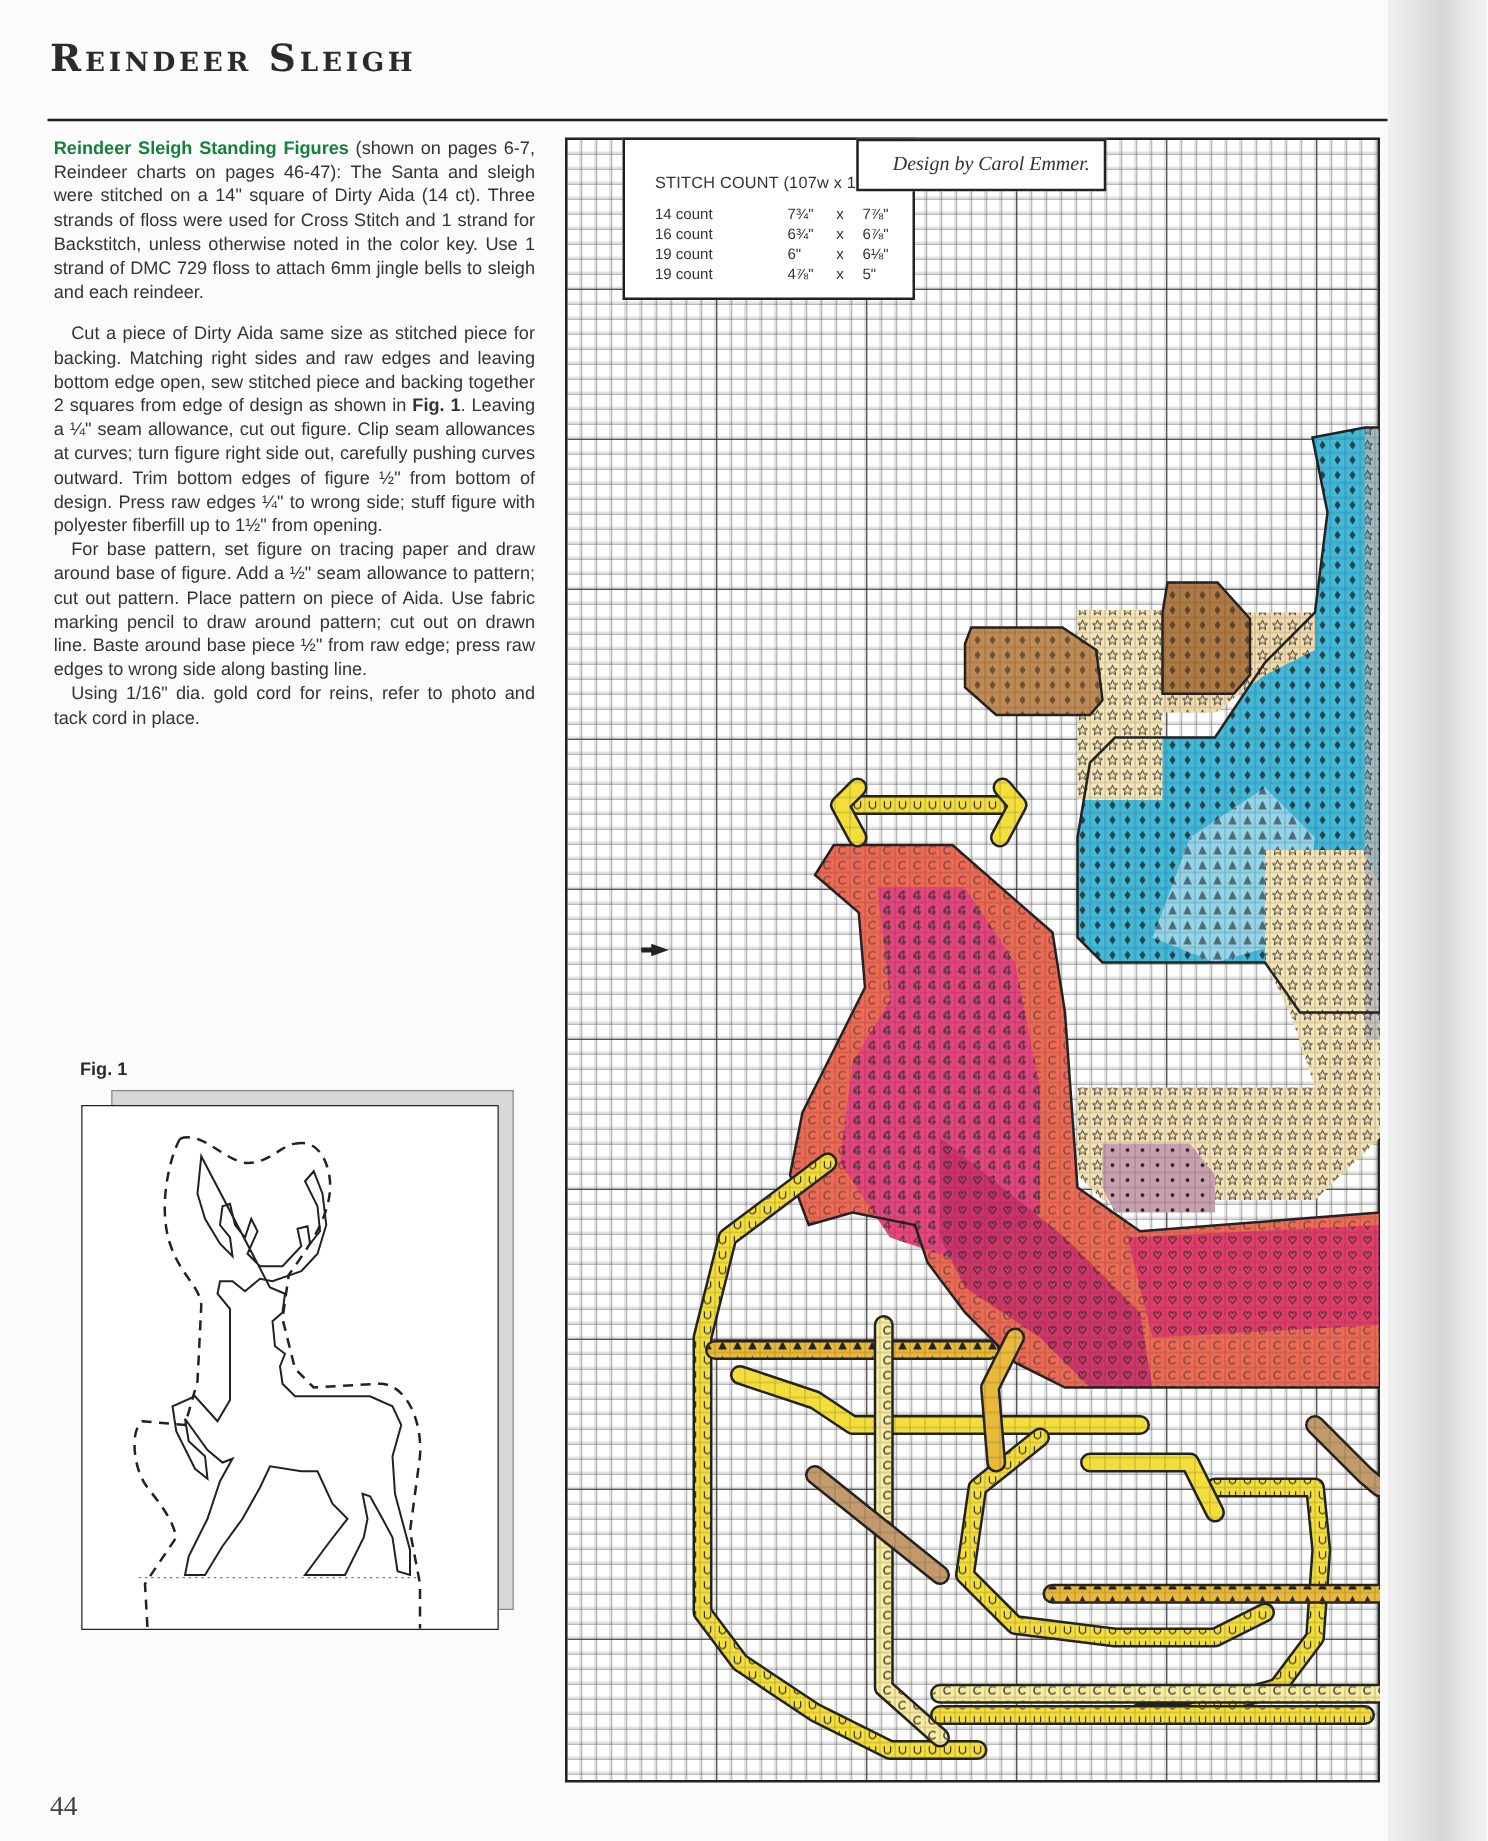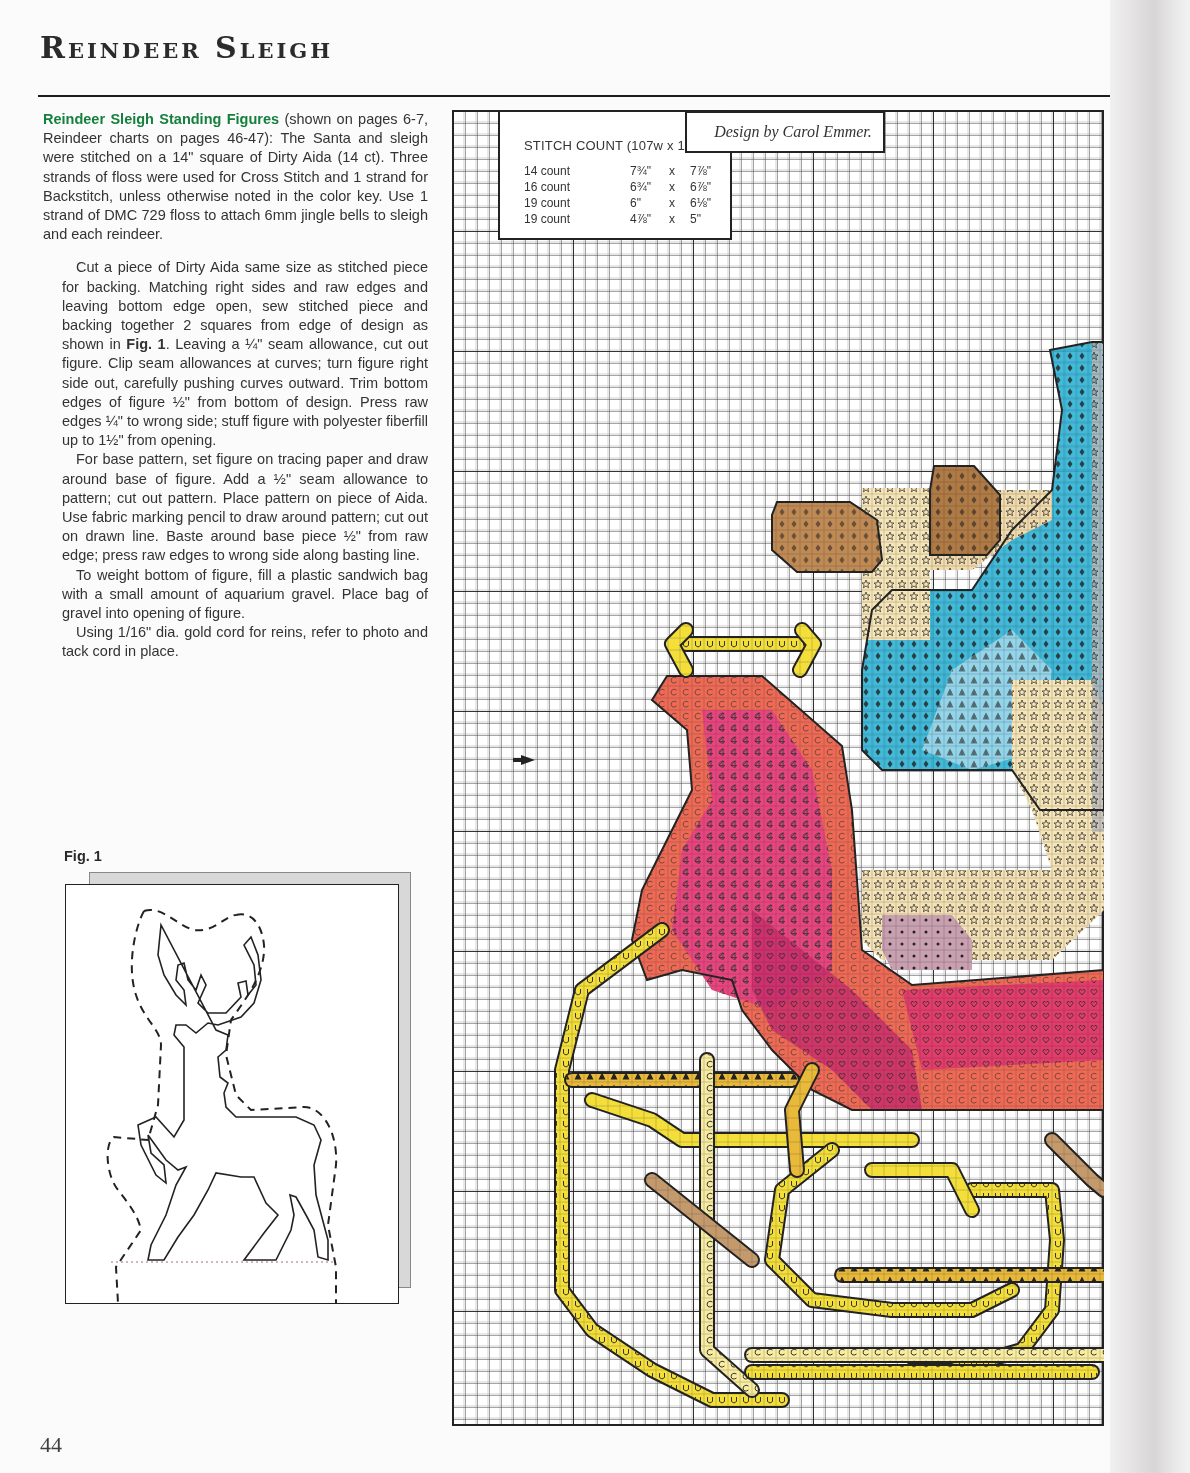"Cut a piece of Dirty" .col .ind { margin-left: 19px -> none }
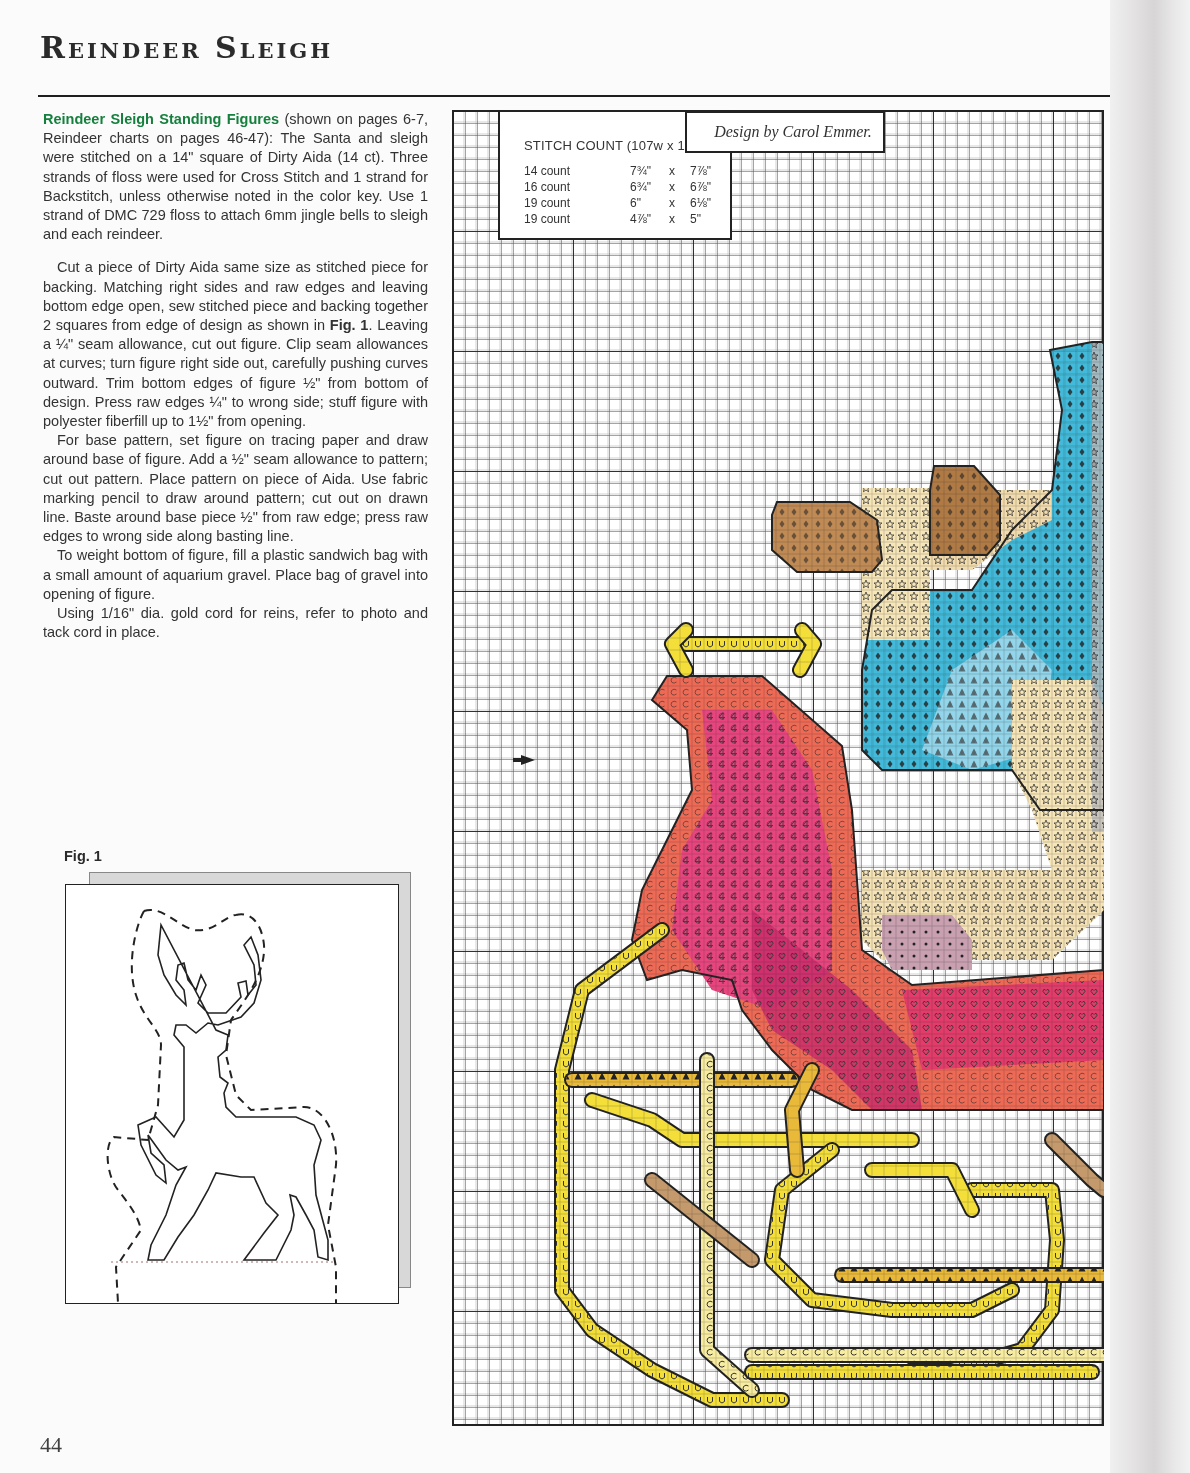"To weight bottom of figure," p.ind { html: <p>To weight bottom of figure, fill a plastic sandwich bag with a small amount of aquarium gravel. Place bag of gravel into opening of figure.</p> -> none }
